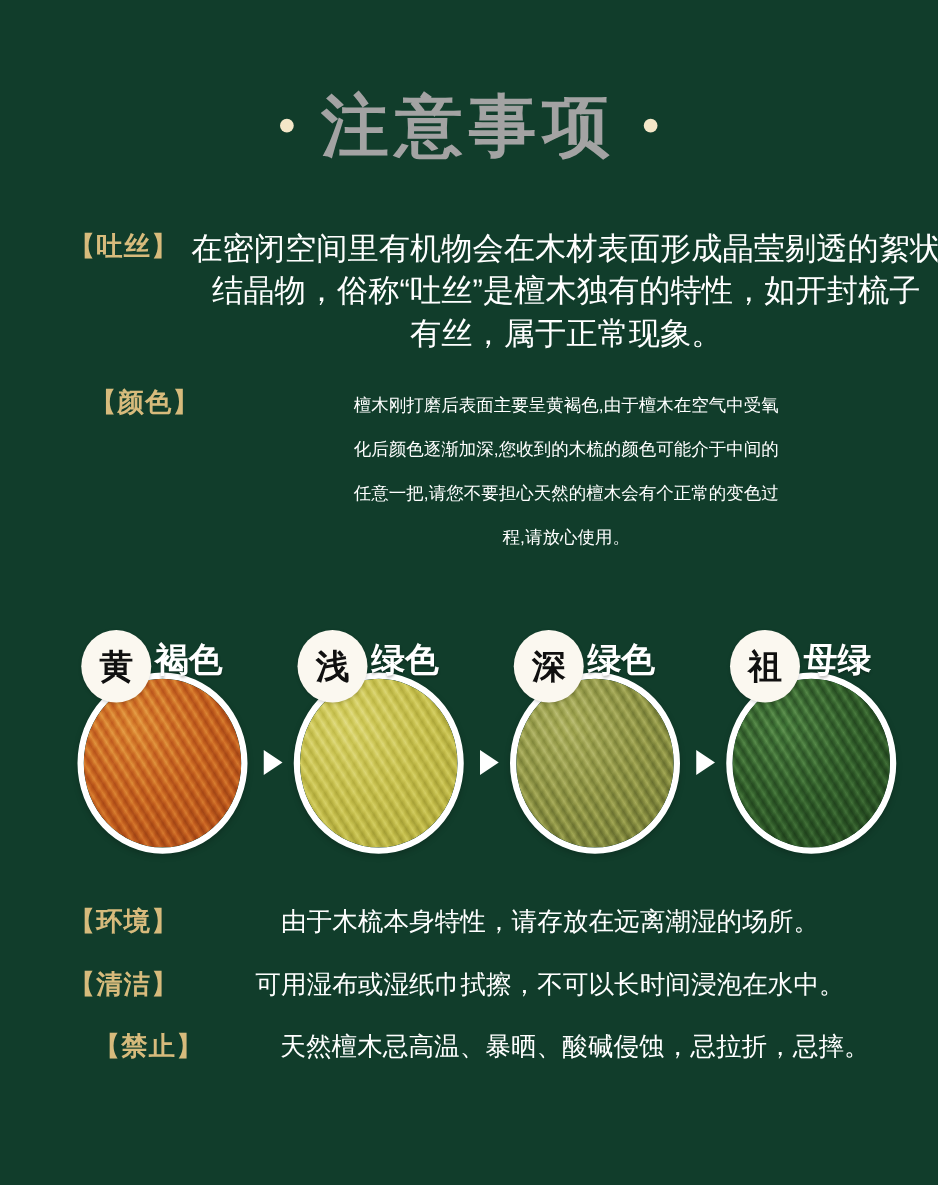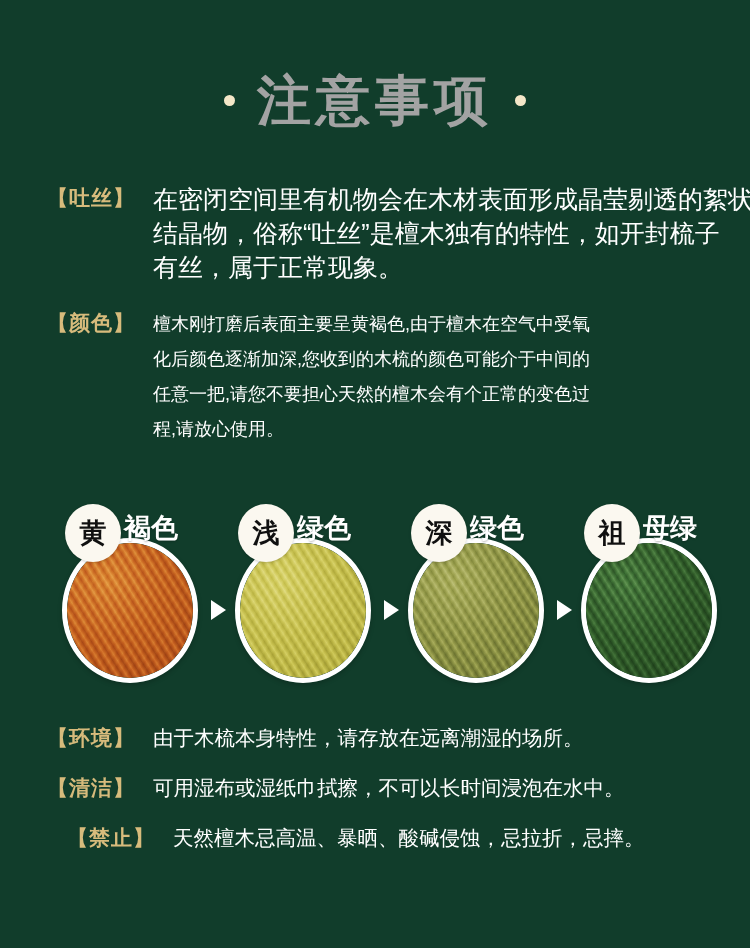"【吐丝】" .note { text-align: none -> center }
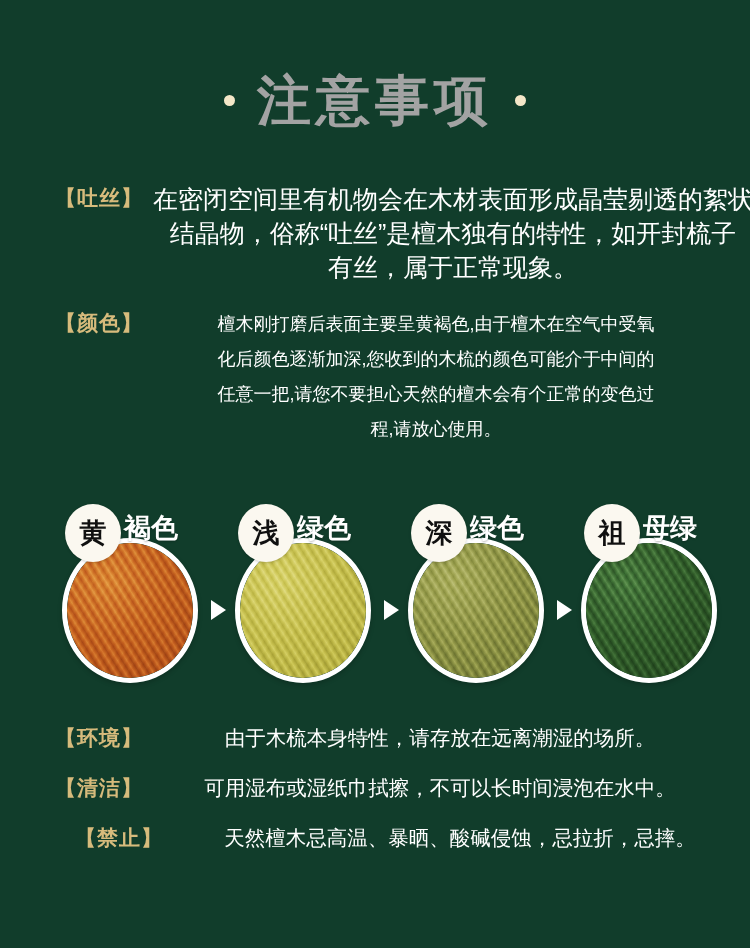"【颜色】" #note-color { left: 47px -> 64px }
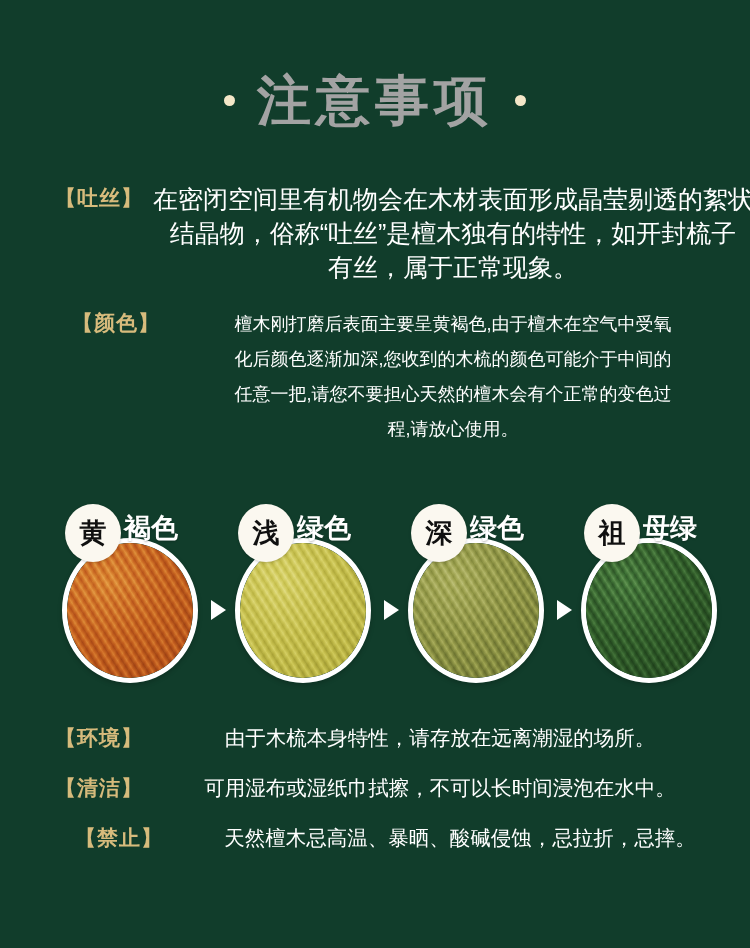"檀木刚打磨后表面主要呈黄褐色,由于檀木在空气中受氧" #note-color .note-body { font-size: 18px -> 14px }
